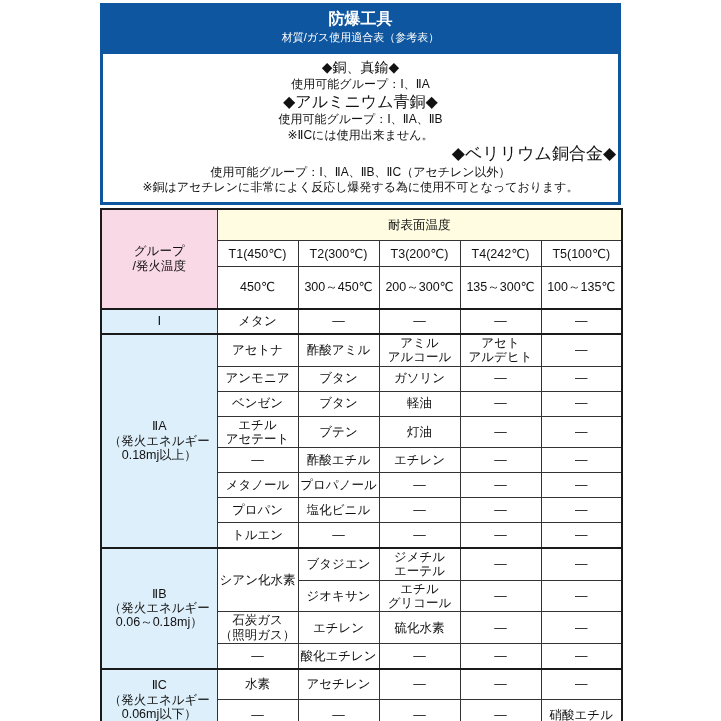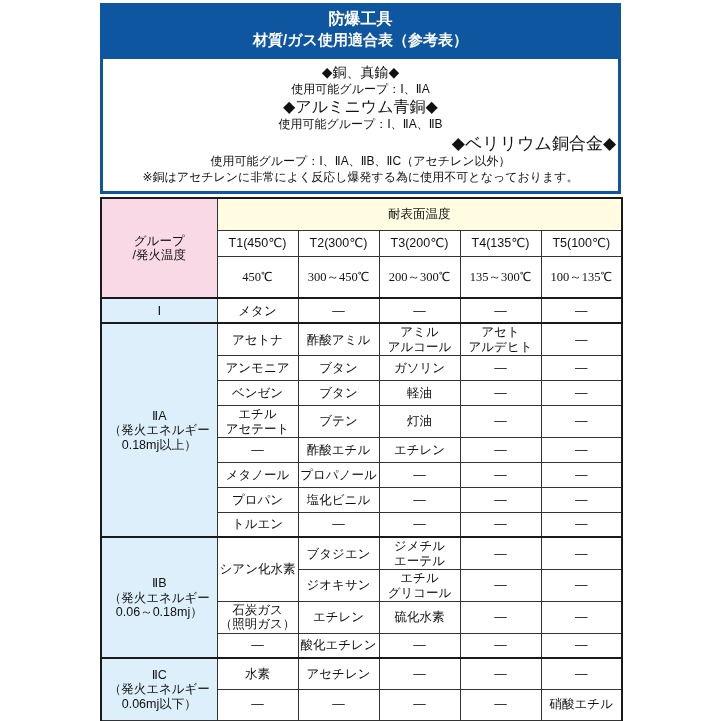"材質/ガス使用適合表（参考表）" .title-line2 { font-size: 15px -> 11px; font-weight: bold -> normal }
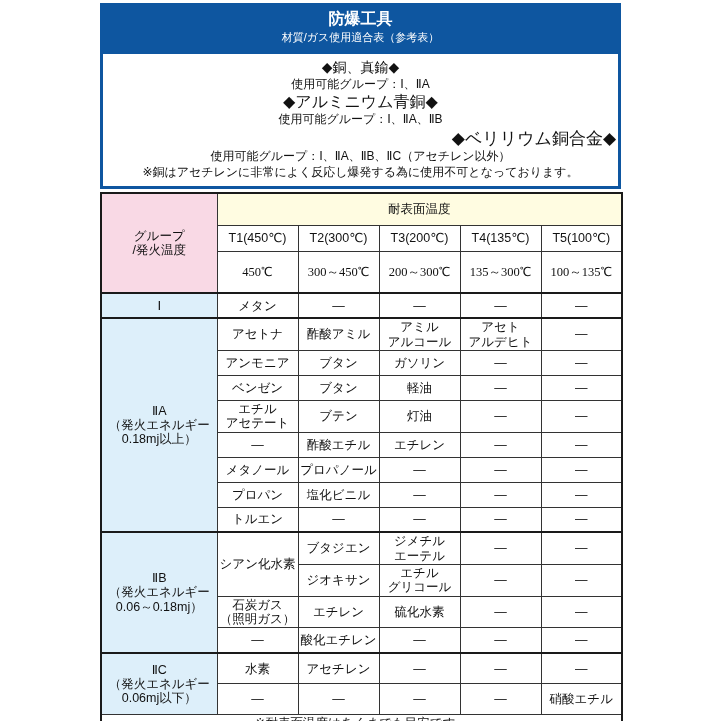"※ⅡCには使用出来ません。" div.mat-line { html: none -> <div>※ⅡCには使用出来ません。</div> }
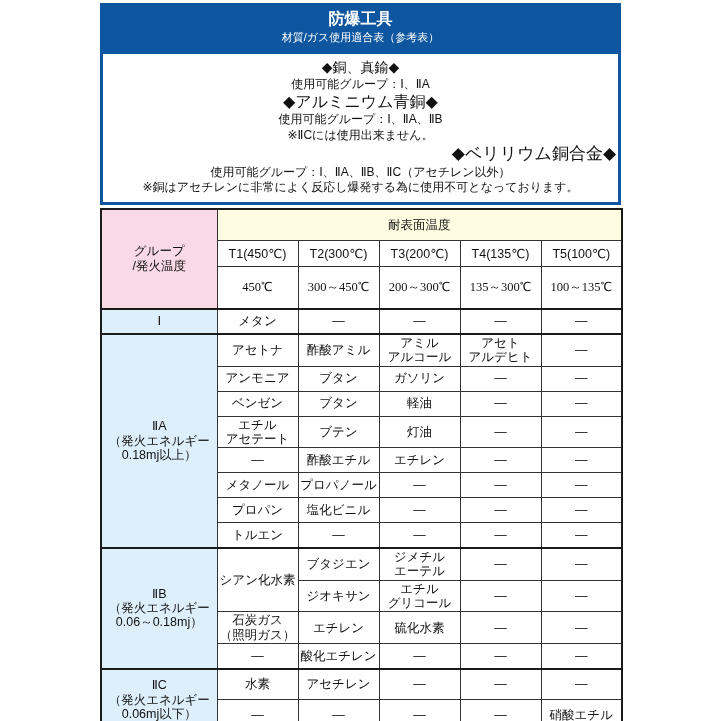"T4(135℃)" th { text: 135 -> 242 }
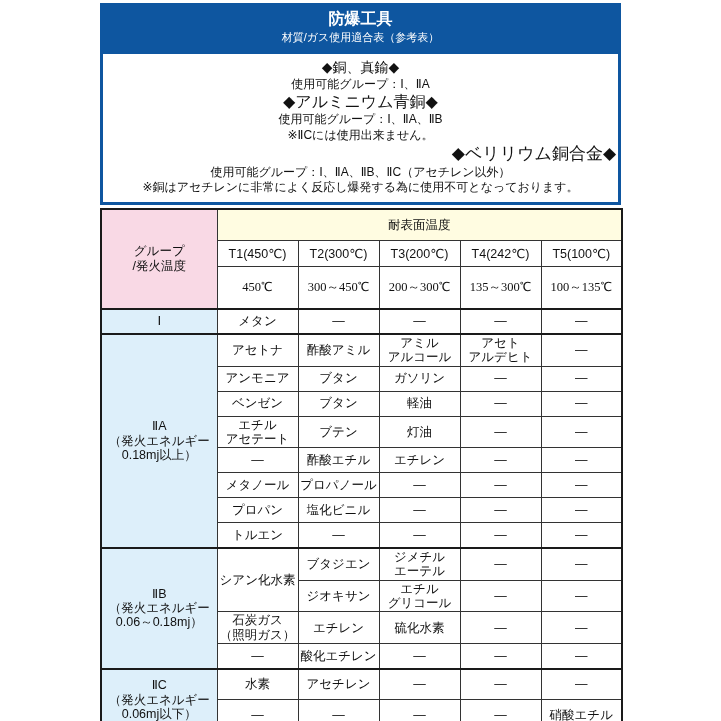"450℃" tr.h-trange { font-family: Liberation Serif, serif -> none }
